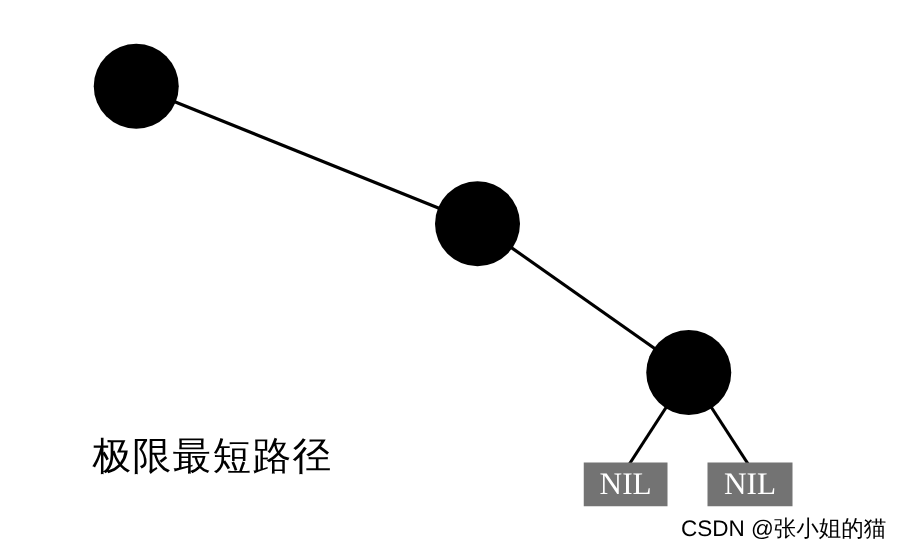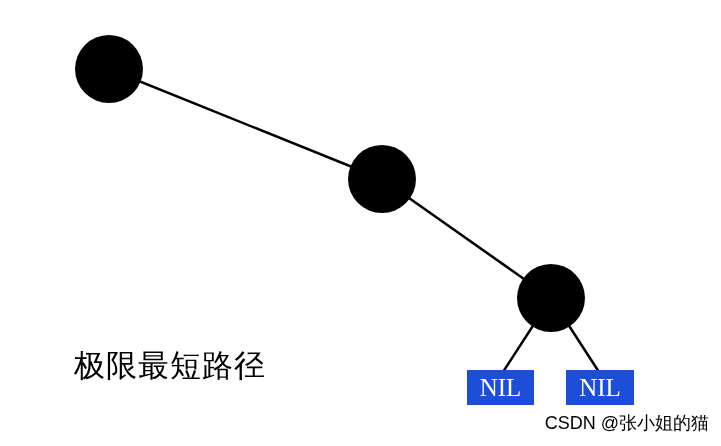"NIL" .nil { background: #1d4ed8 -> #737373 }
